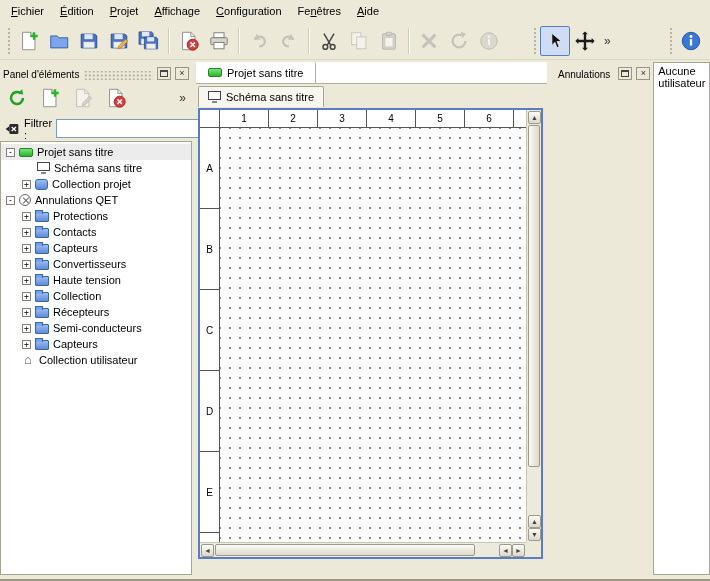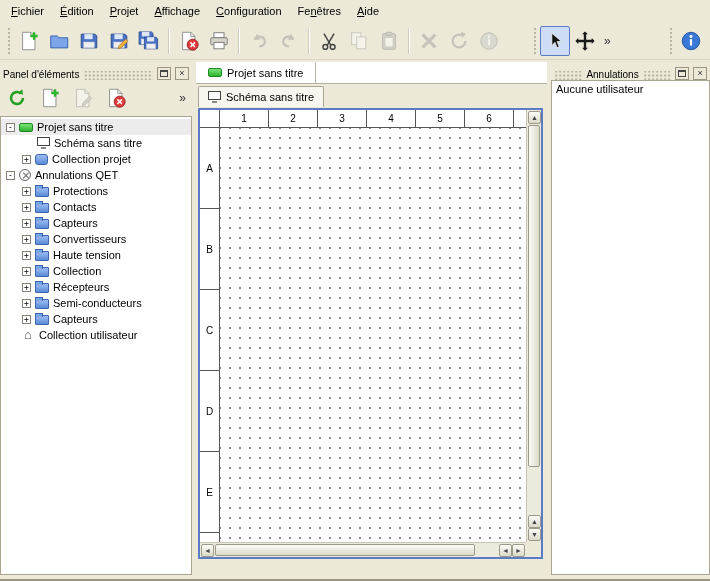"Annulations" .right-panel { flex-direction: column -> row }
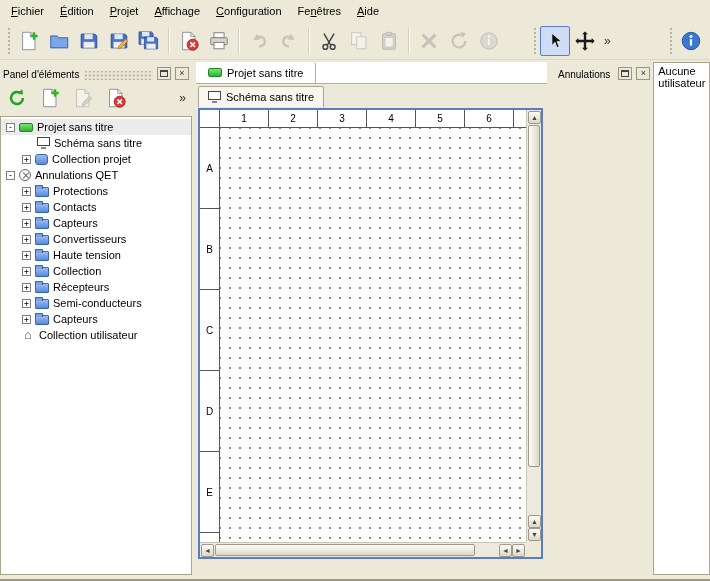"Filtrer :" div.filter-row { html: none -> <div> <div> <svg> <use></use> </svg> </div> <span>Filtrer :</span> <input> </div> }
